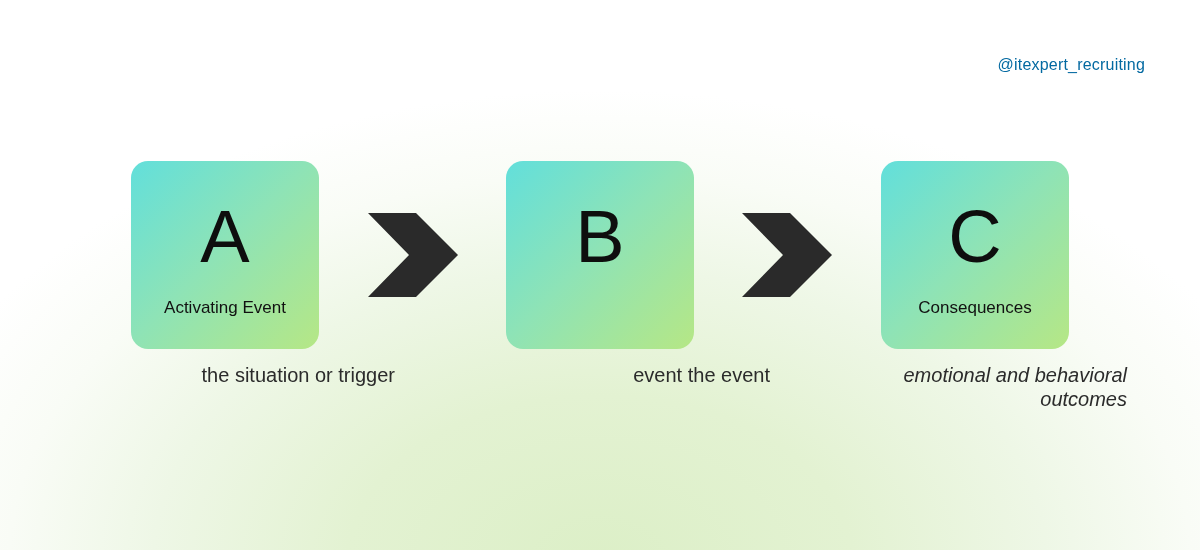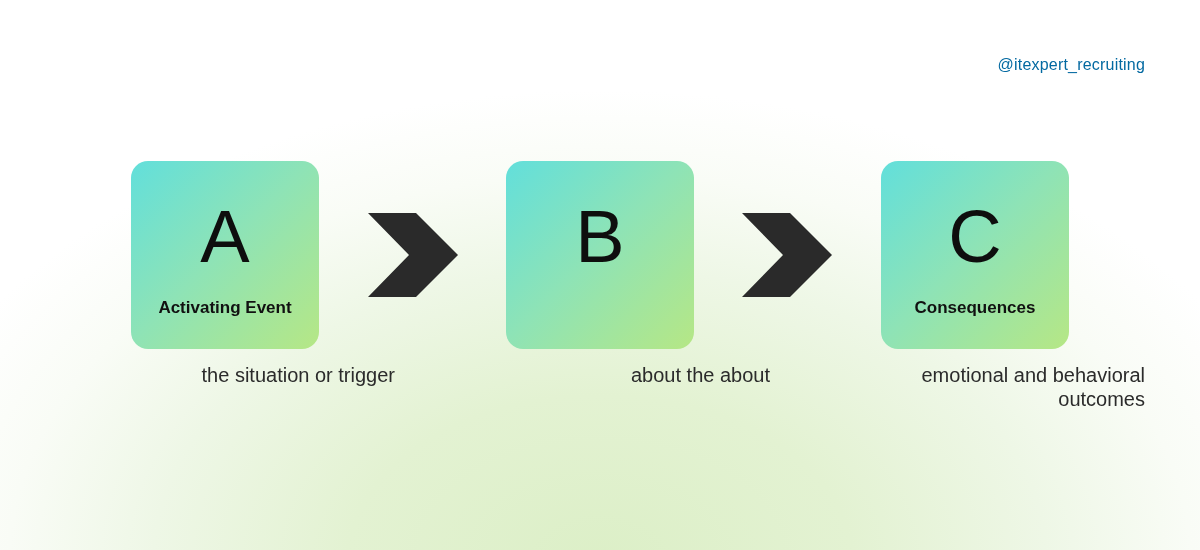"Activating Event" .card-label { font-weight: bold -> none }
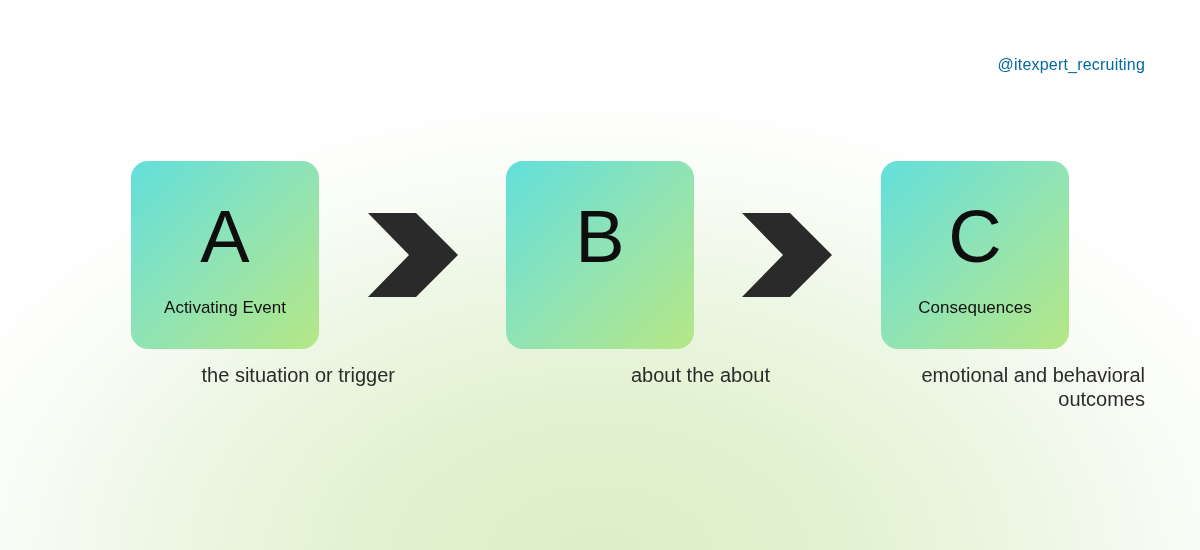"about the about" span { text: about the about -> event the event }
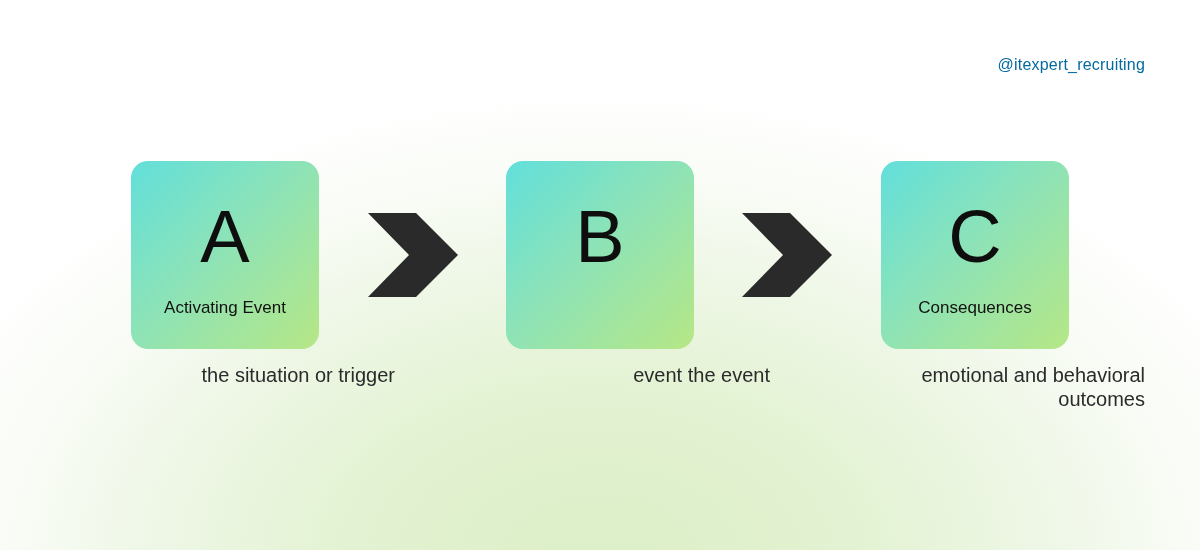"emotional and behavioral" div.desc { font-style: none -> italic; left: 805px -> 787px }
